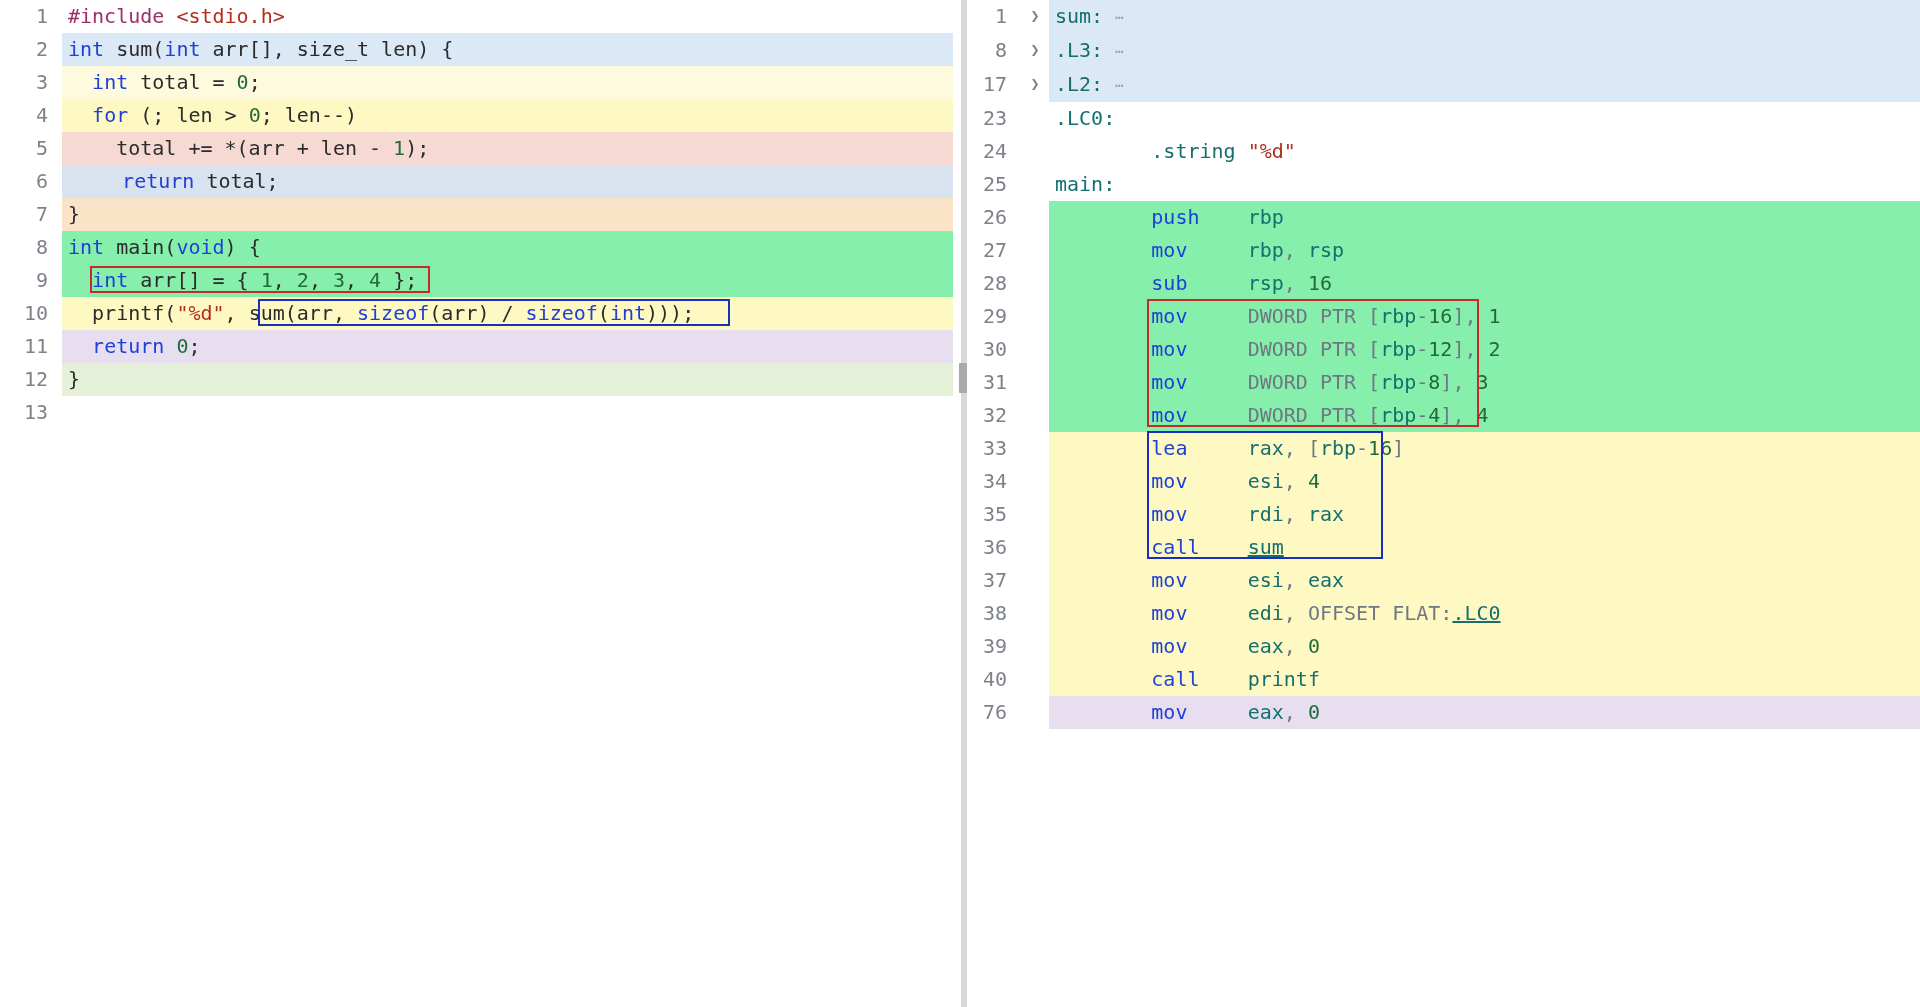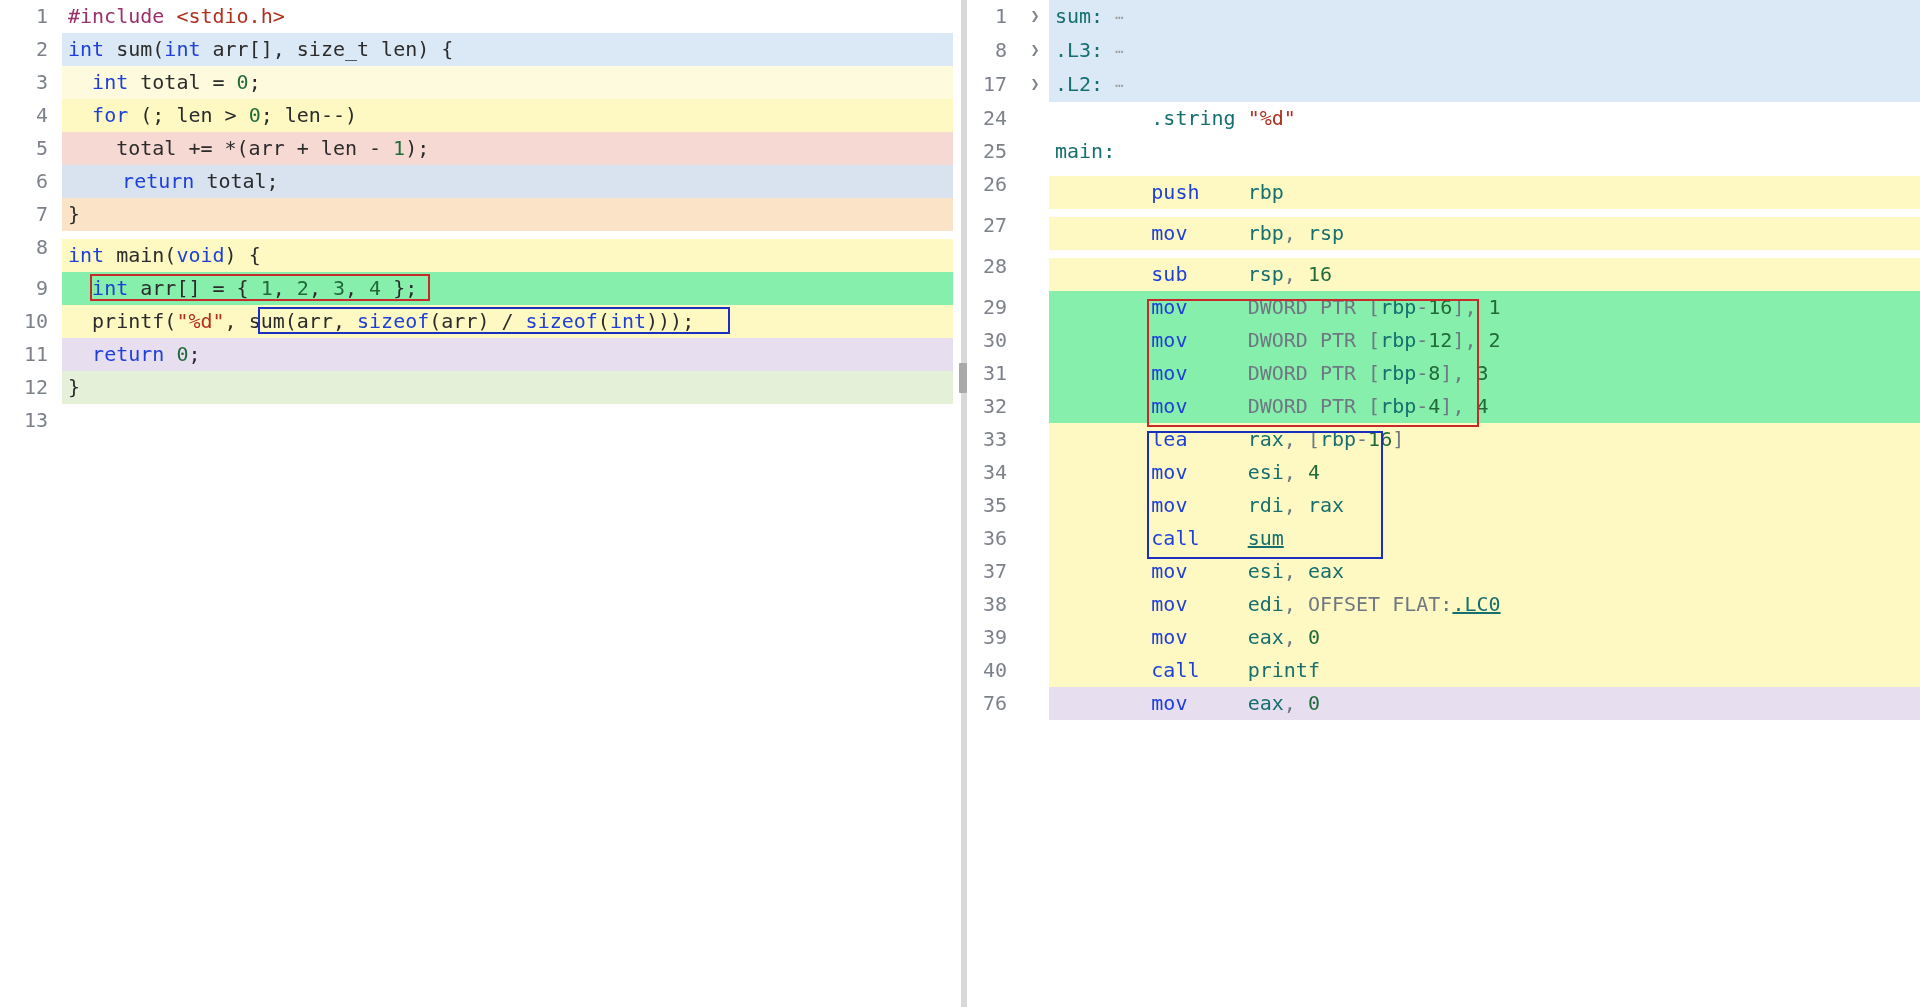"23" div.line { html: none -> <div><div>23</div><div></div><div><span>.LC0:</span></div></div> }
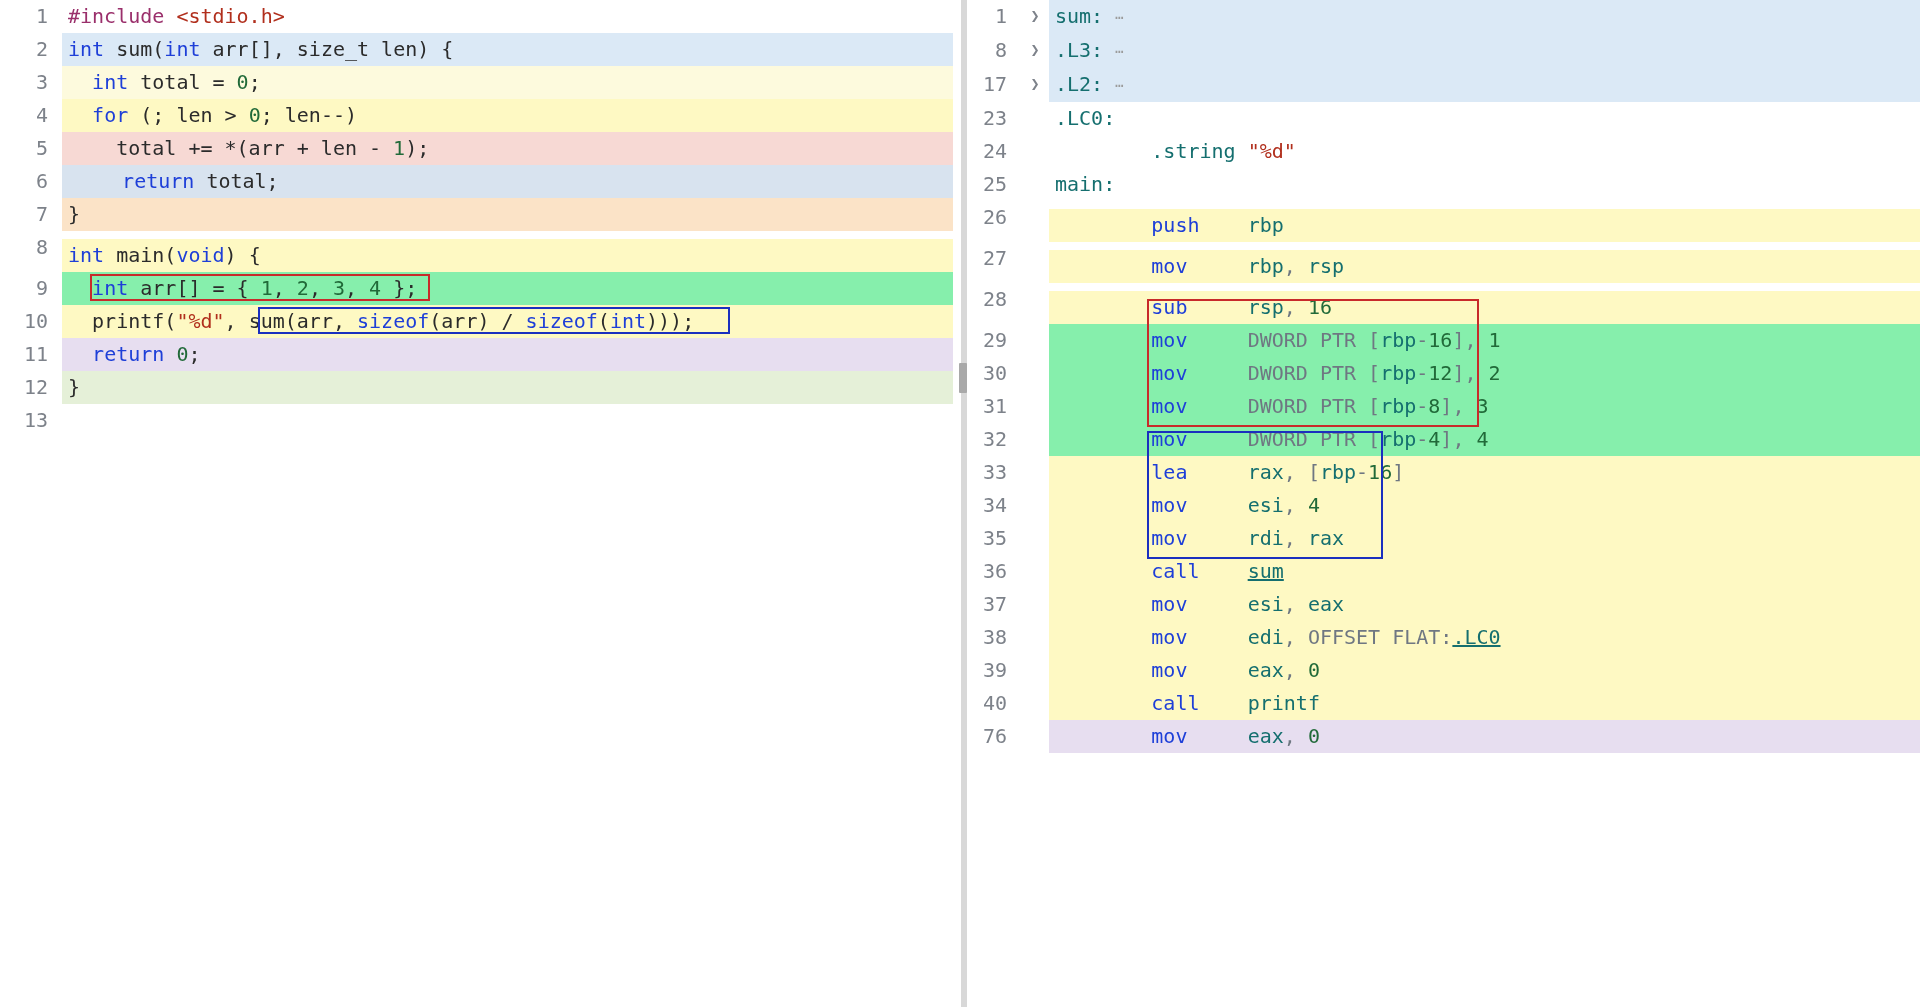"push rbp" .bg-green { background: #fef9c3 -> #86efac; margin-top: 8px -> none }
